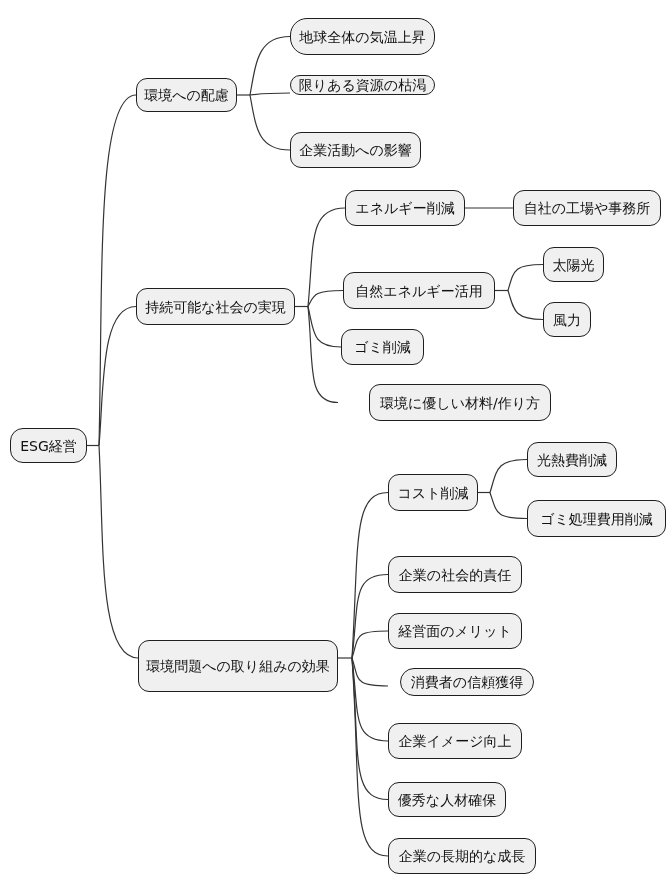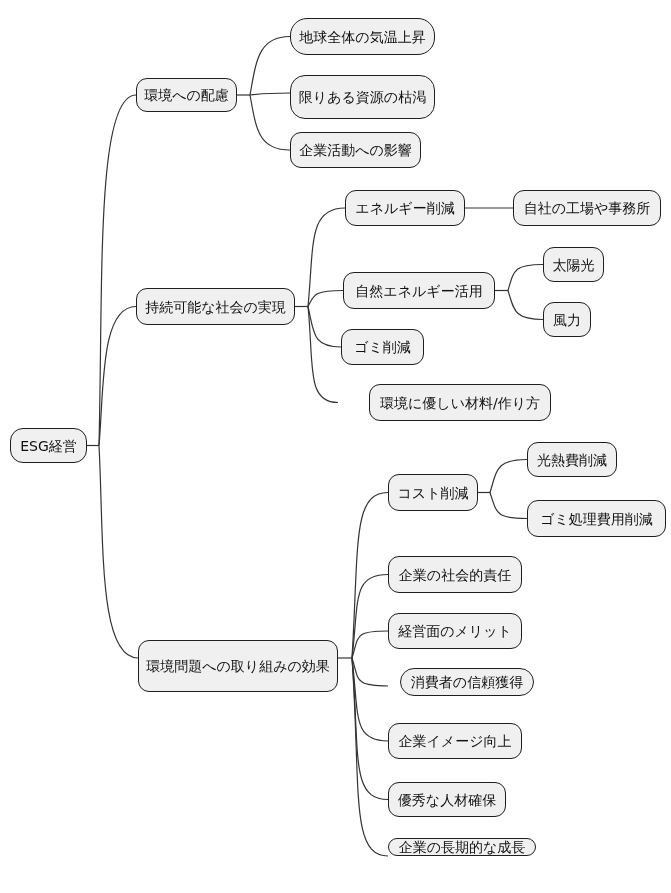"限りある資源の枯渇" div.node { height: 44px -> 20px }
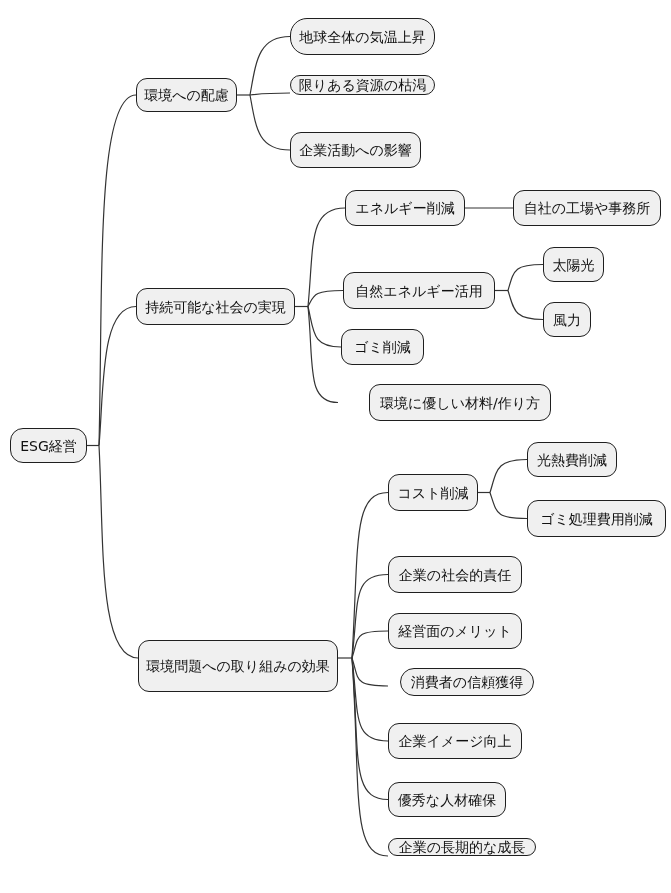"企業の長期的な成長" div.node { height: 18px -> 36px }
